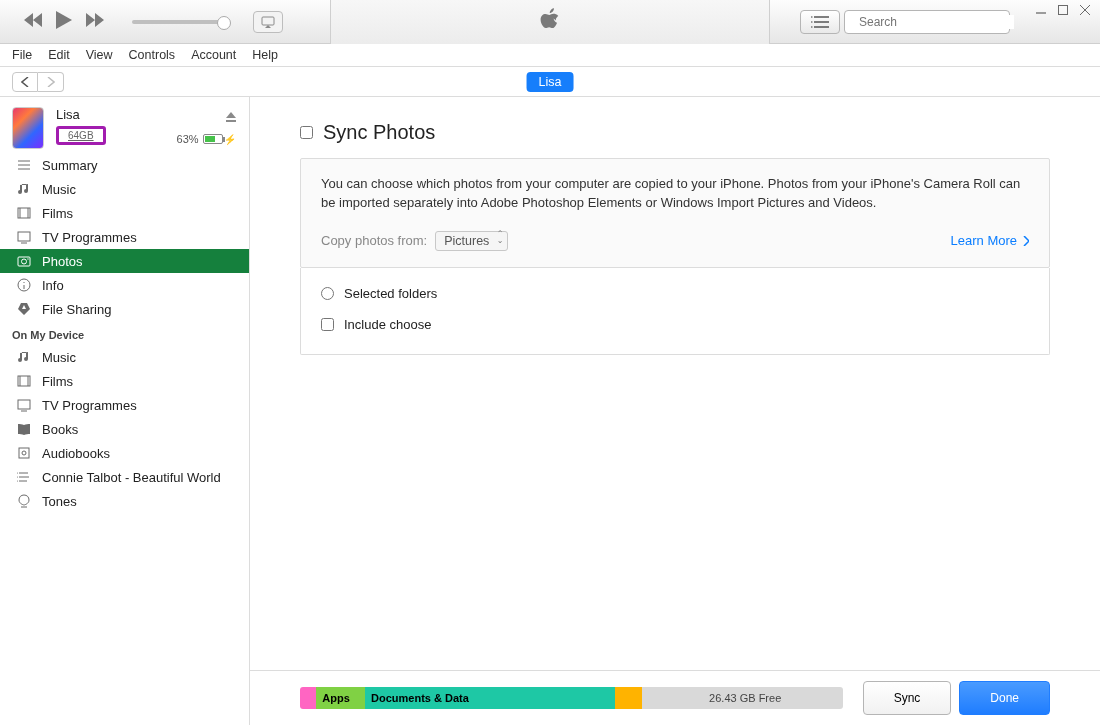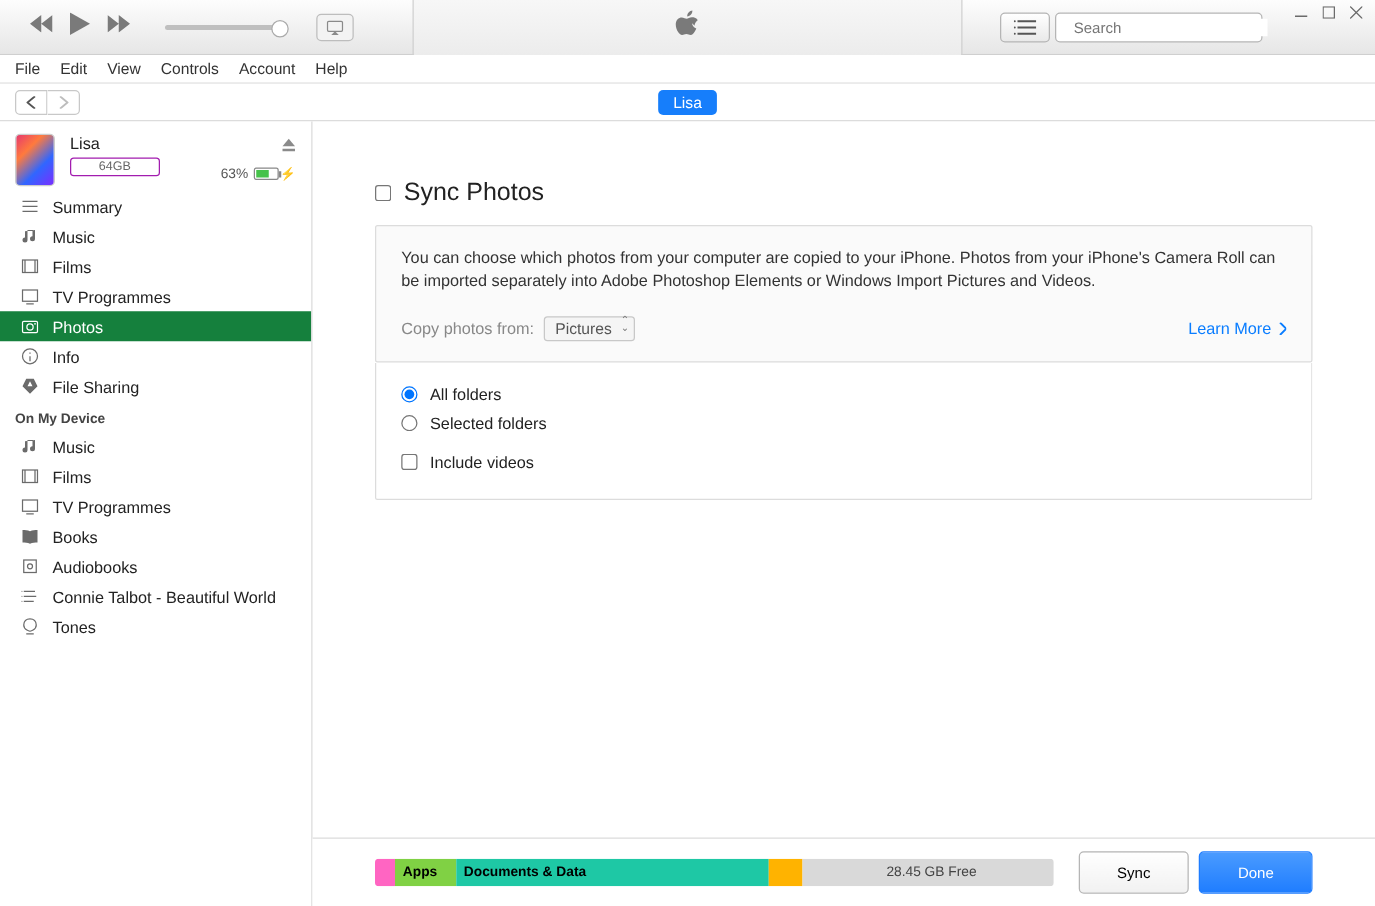"64GB" .capacity { border: 1px solid #a21caf -> 3px solid #a21caf; padding: 1px 22px -> 1px 9px; text-decoration: none -> underline }
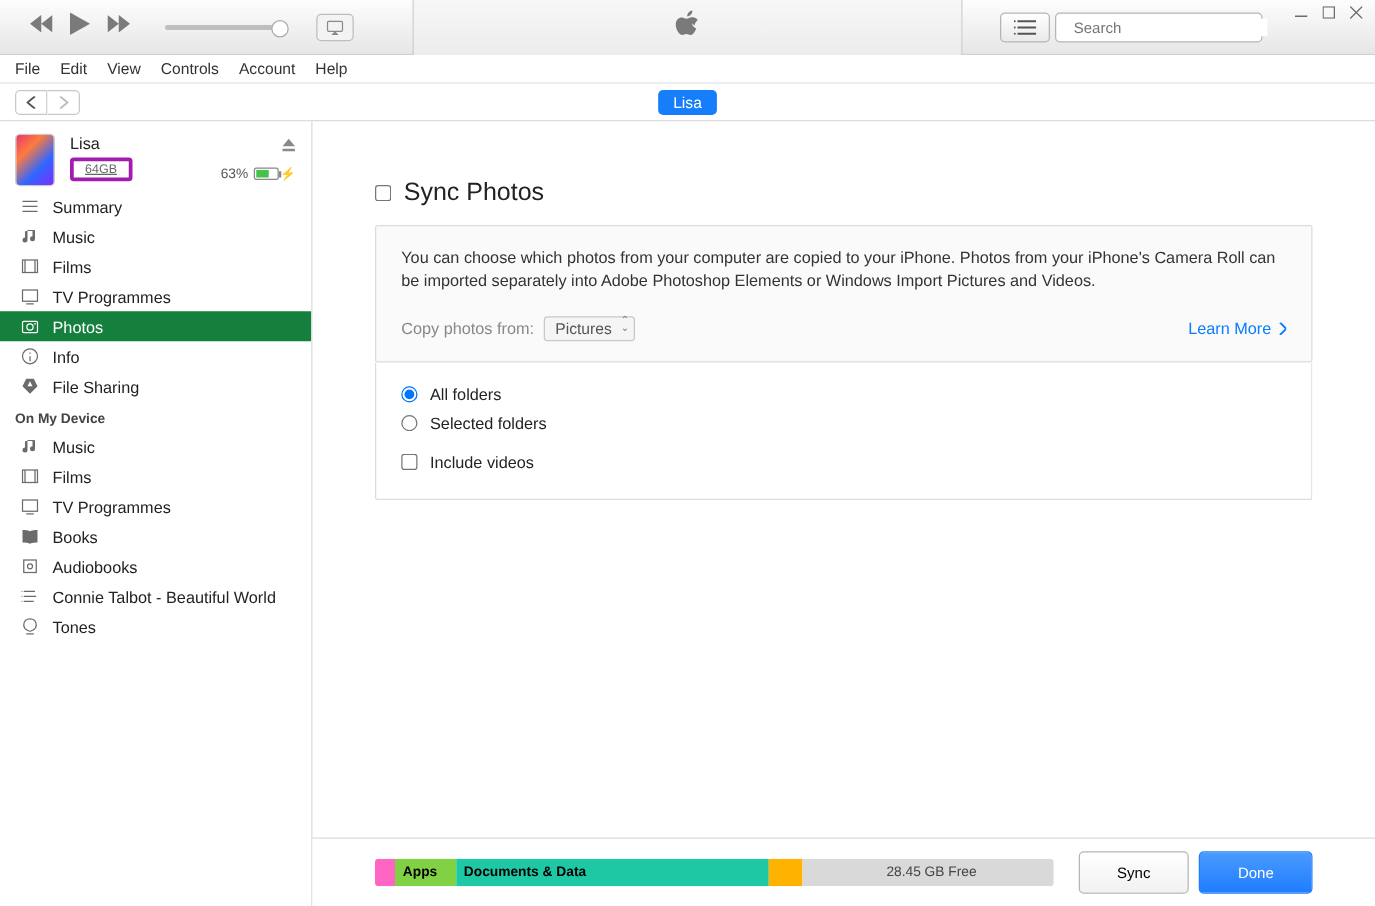"Sync Photos" .sync-title-row { margin-top: 22px -> none }
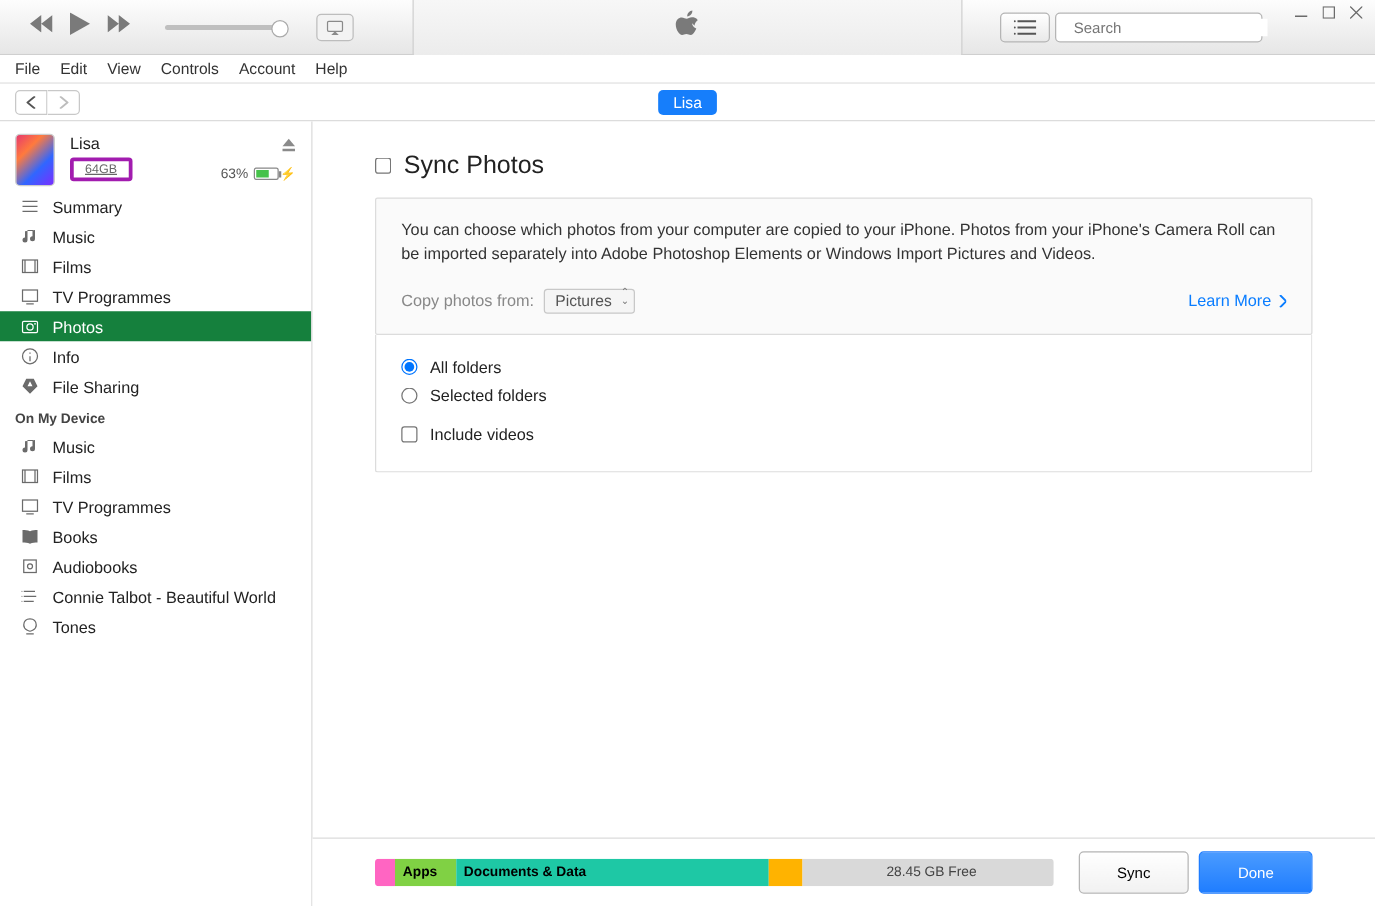"All folders" label.optrow { html: <label> <input> <span>All folders</span> </label> -> none }
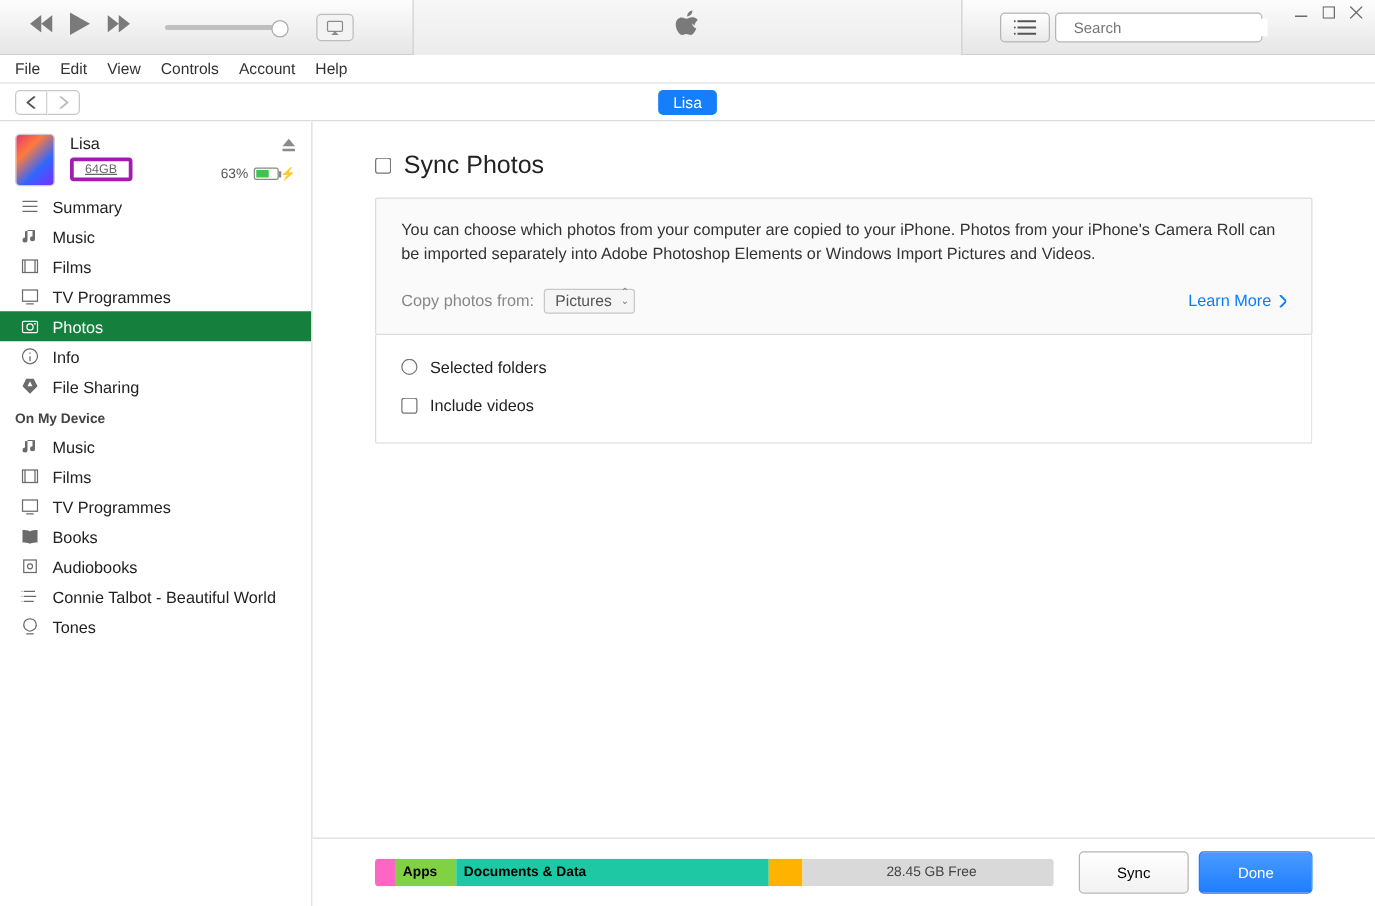"Include videos" span { text: videos -> choose }
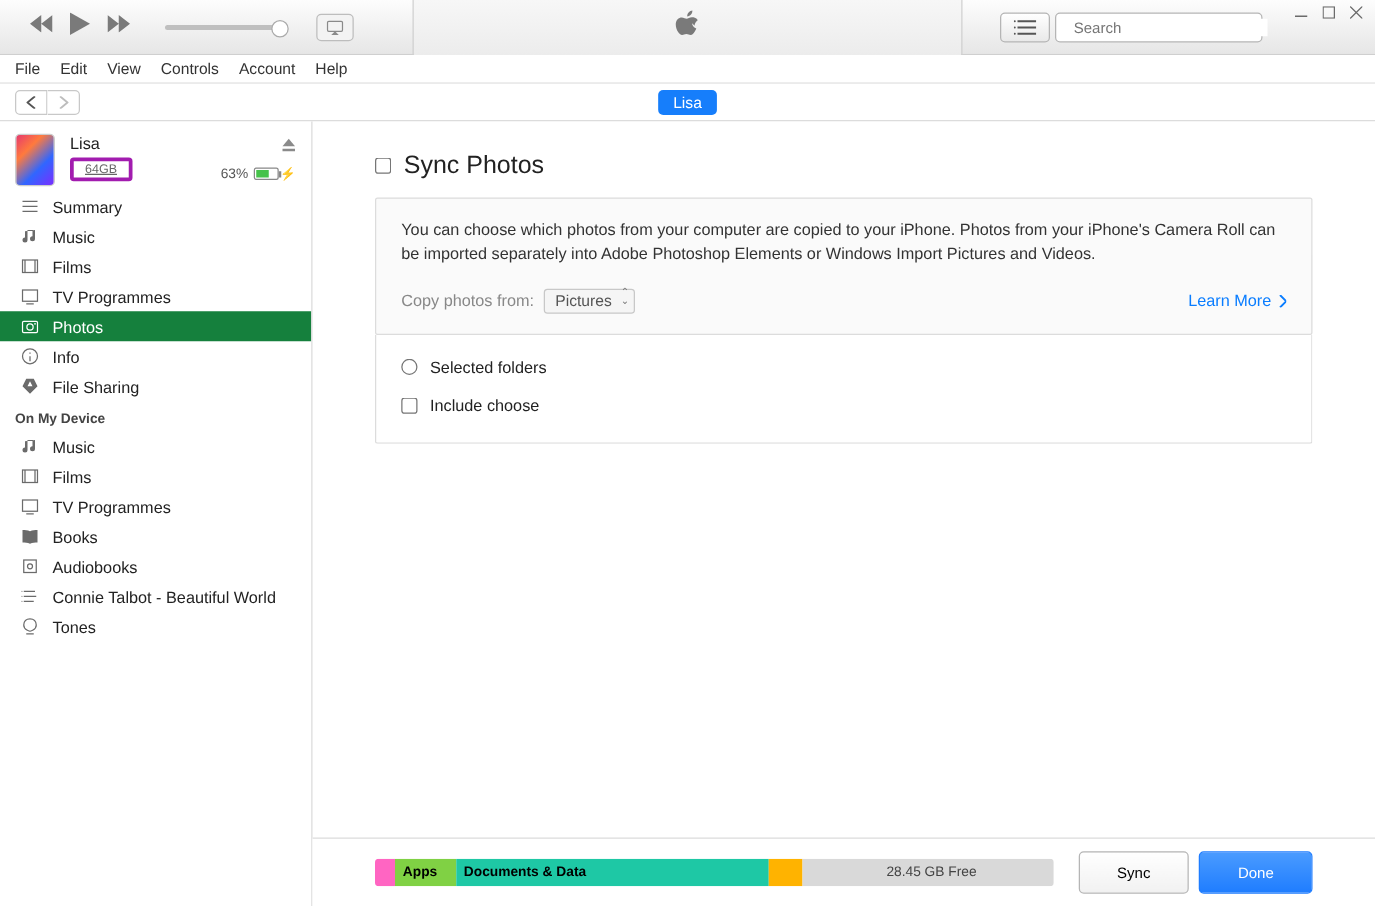"28.45 GB Free" div.seg { text: 28.45 -> 26.43 }
